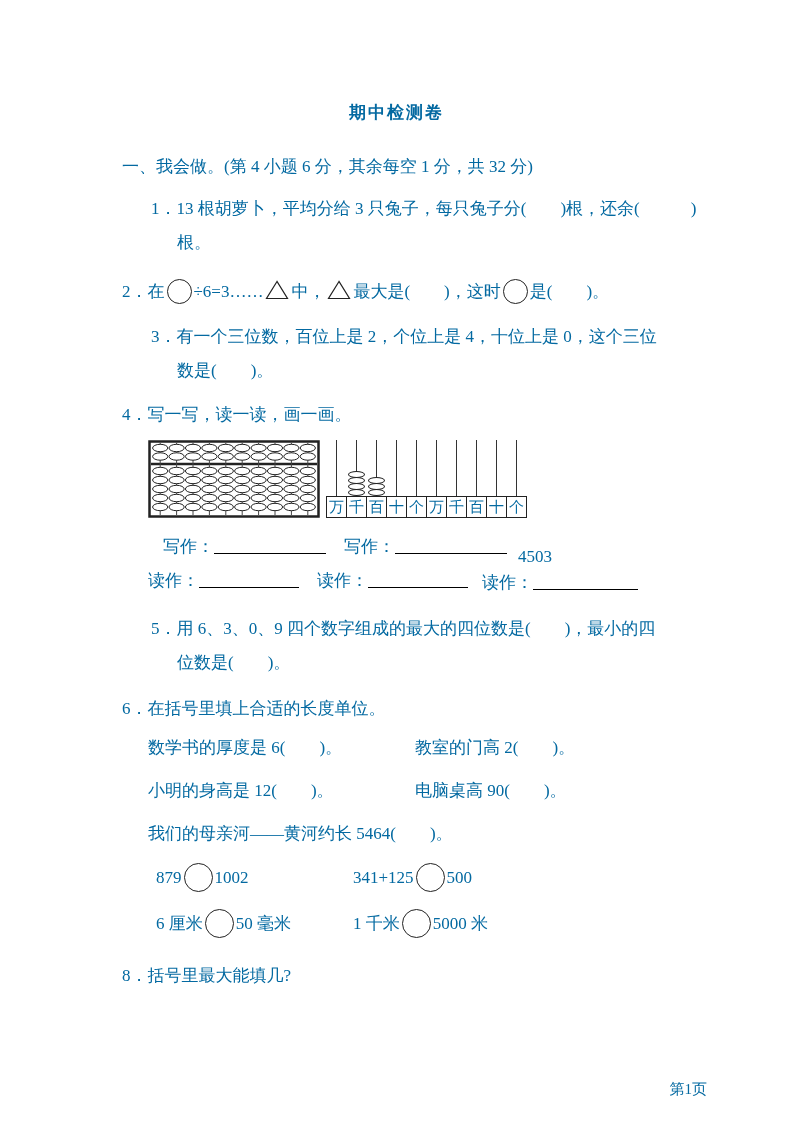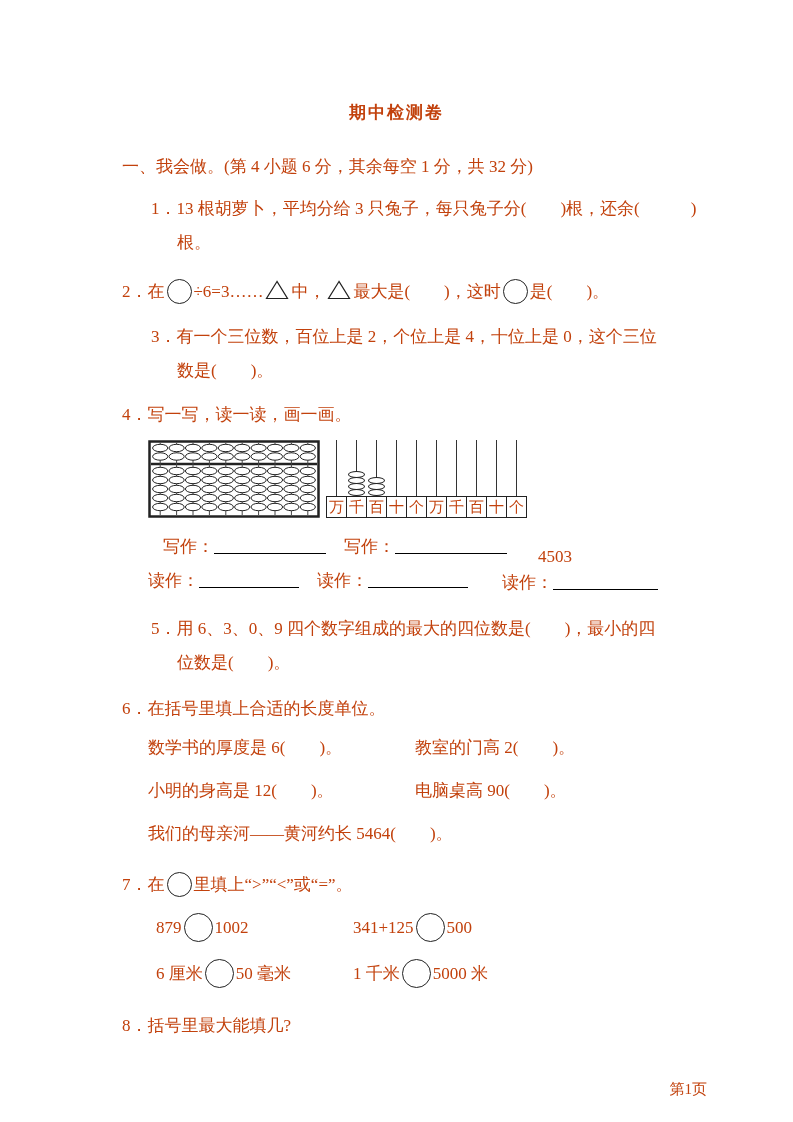"期中检测卷" .sheet { color: #c2410c -> #0369a1 }
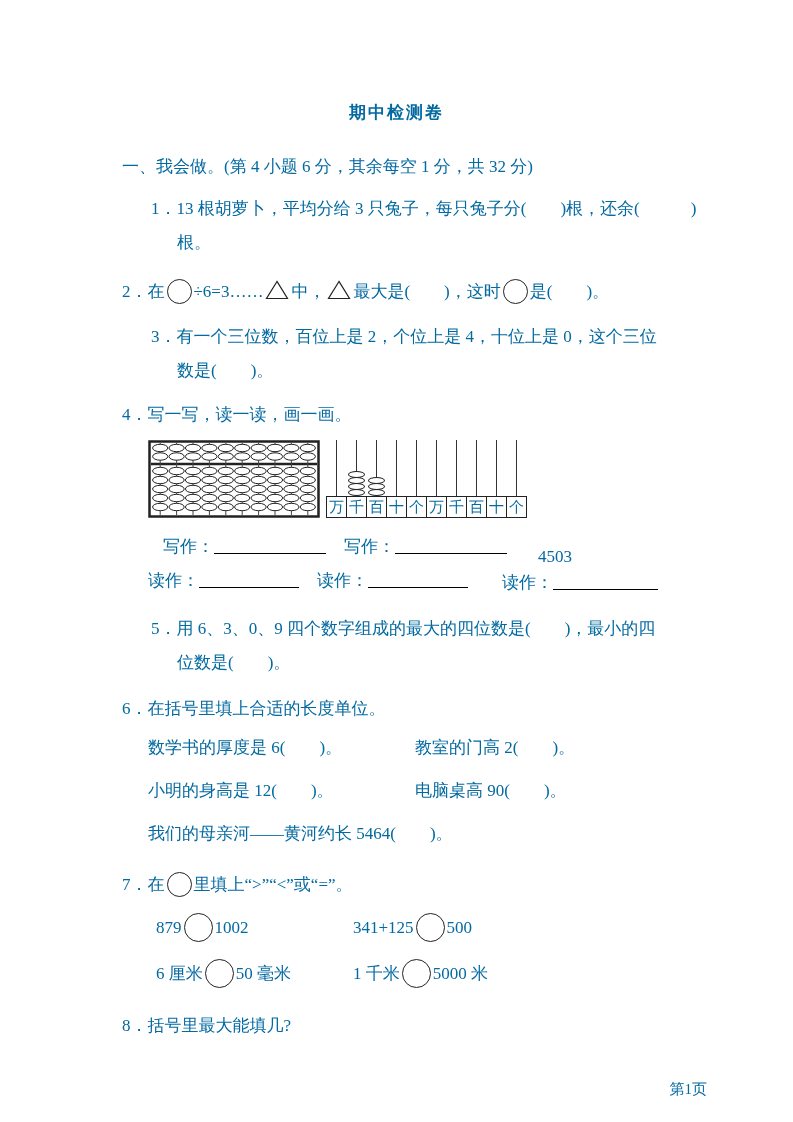"4503" .given-col { left: 354px -> 334px }
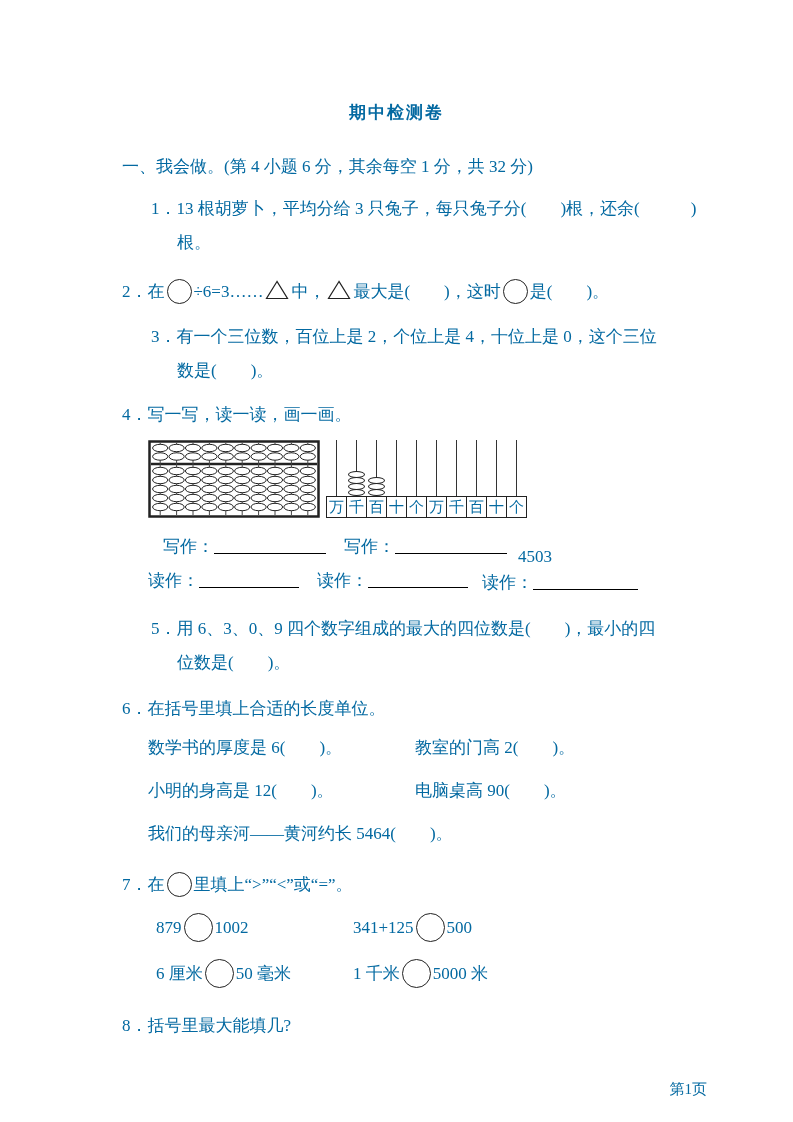"7．在 里填上“>”“<”或“=”。" div.q { html: <div> <span>7．在</span><span></span><span>里填上“&gt;”“&lt;”或“=”。</span> </div> -> none }
